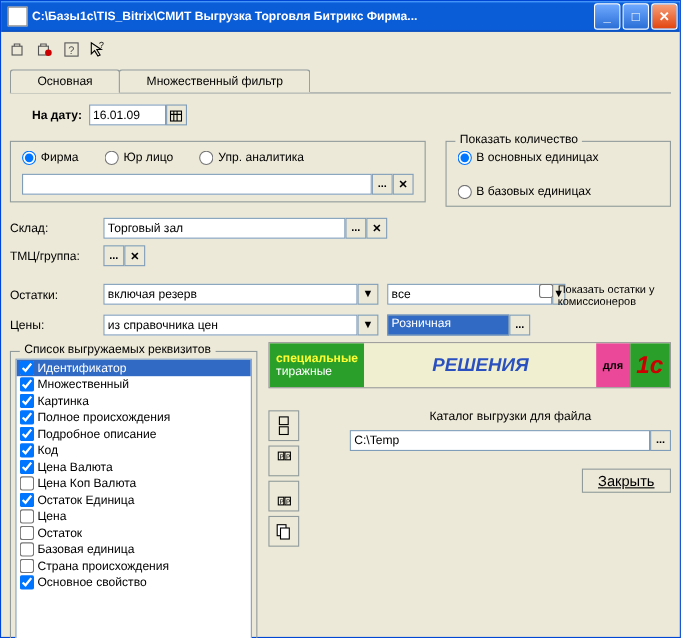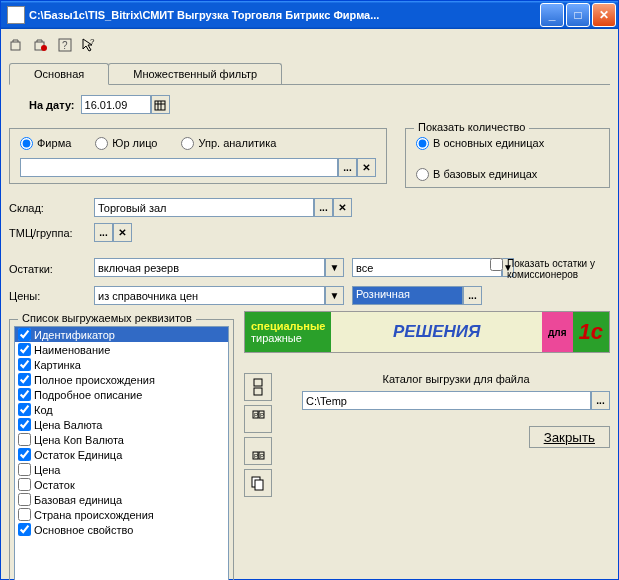"Наименование" span { text: Наименование -> Множественный }
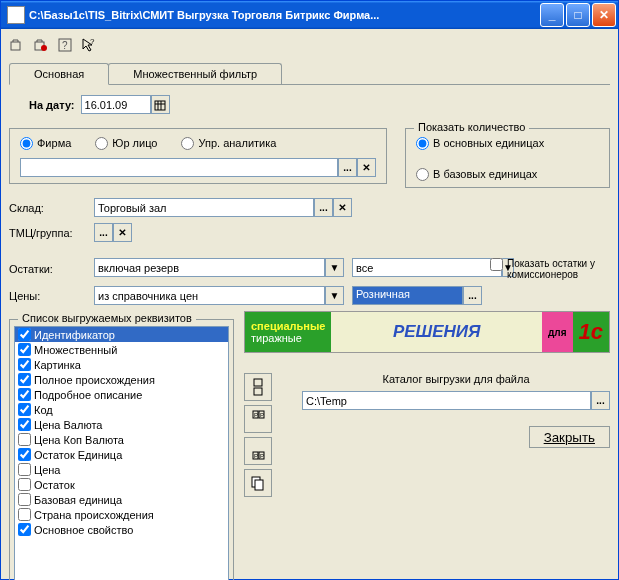"Каталог выгрузки для файла" .midarea { gap: 20px -> 36px }
